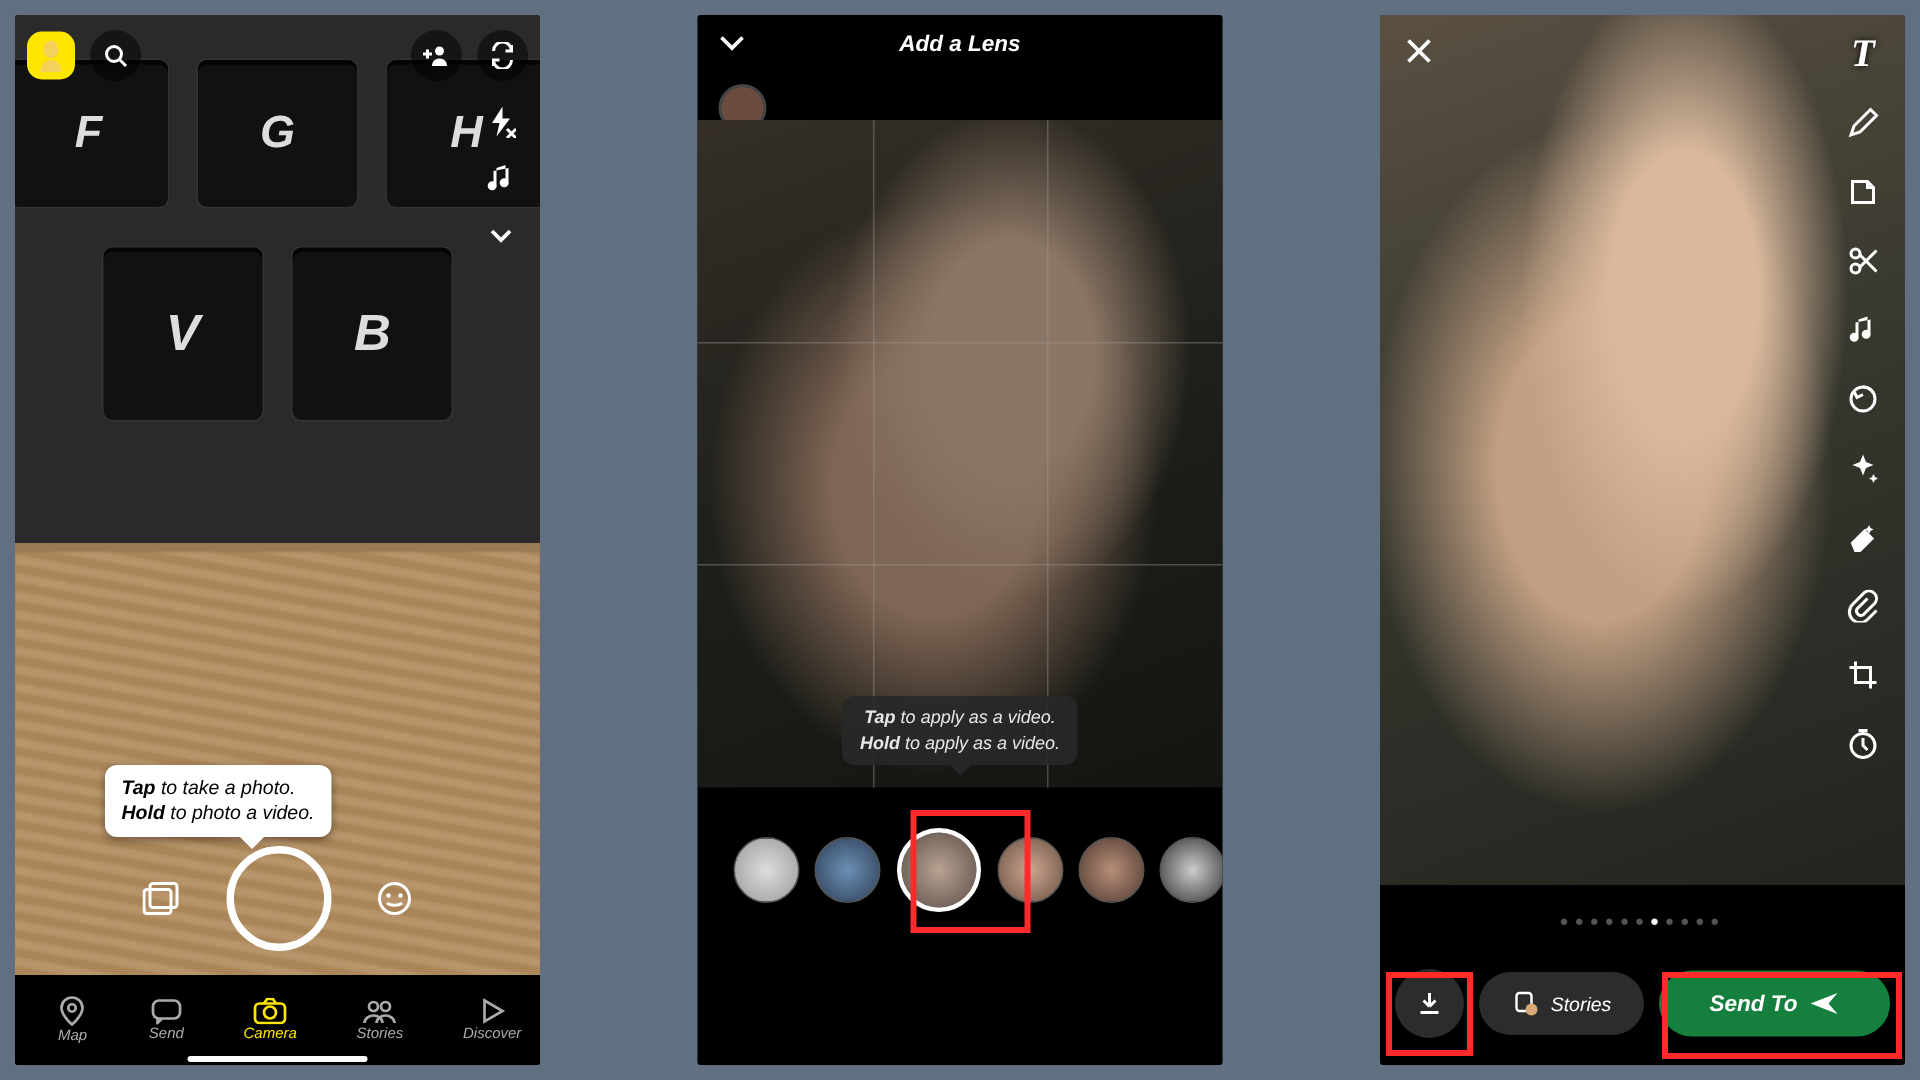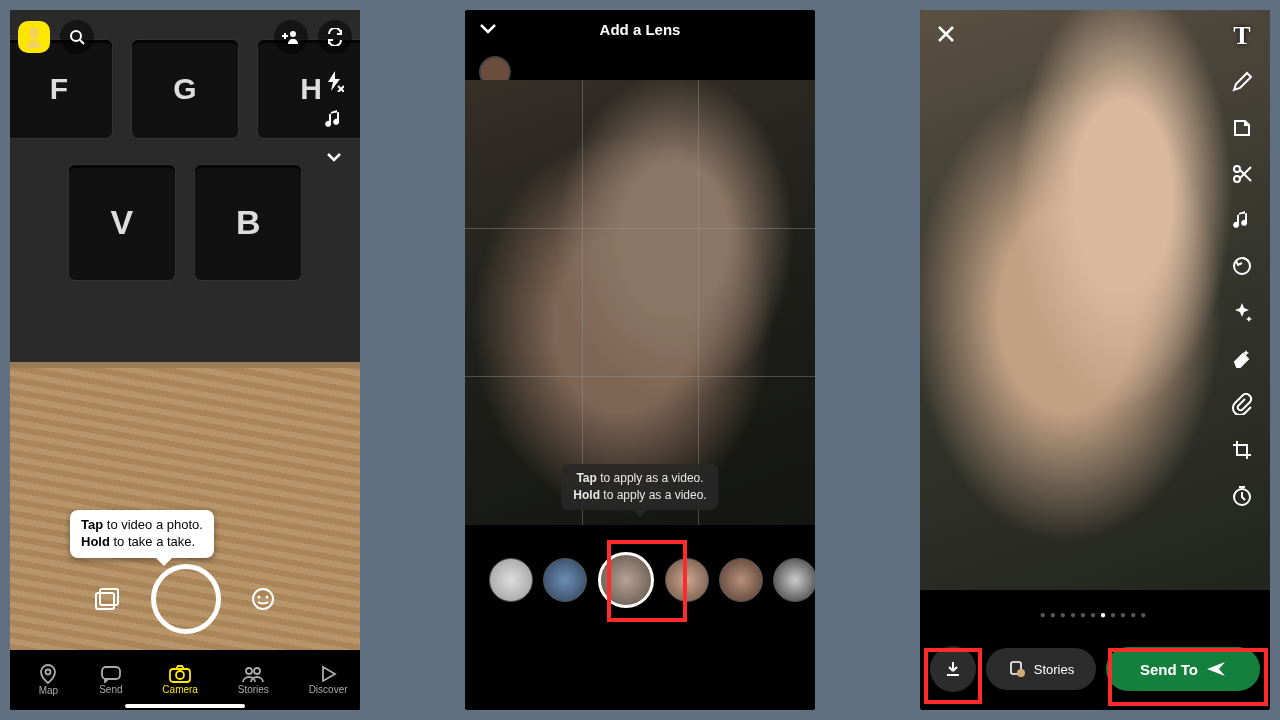"Add a Lens" .phone { font-style: none -> italic }
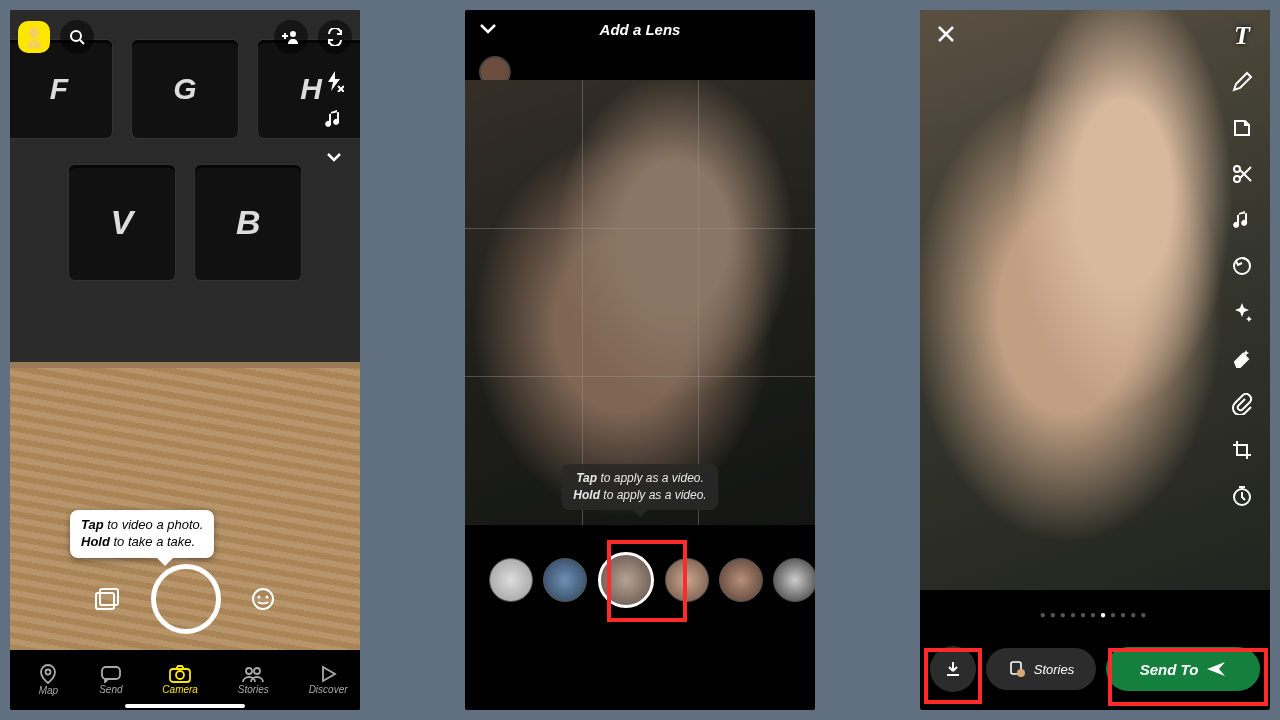"to video a photo." span { text: video -> take }
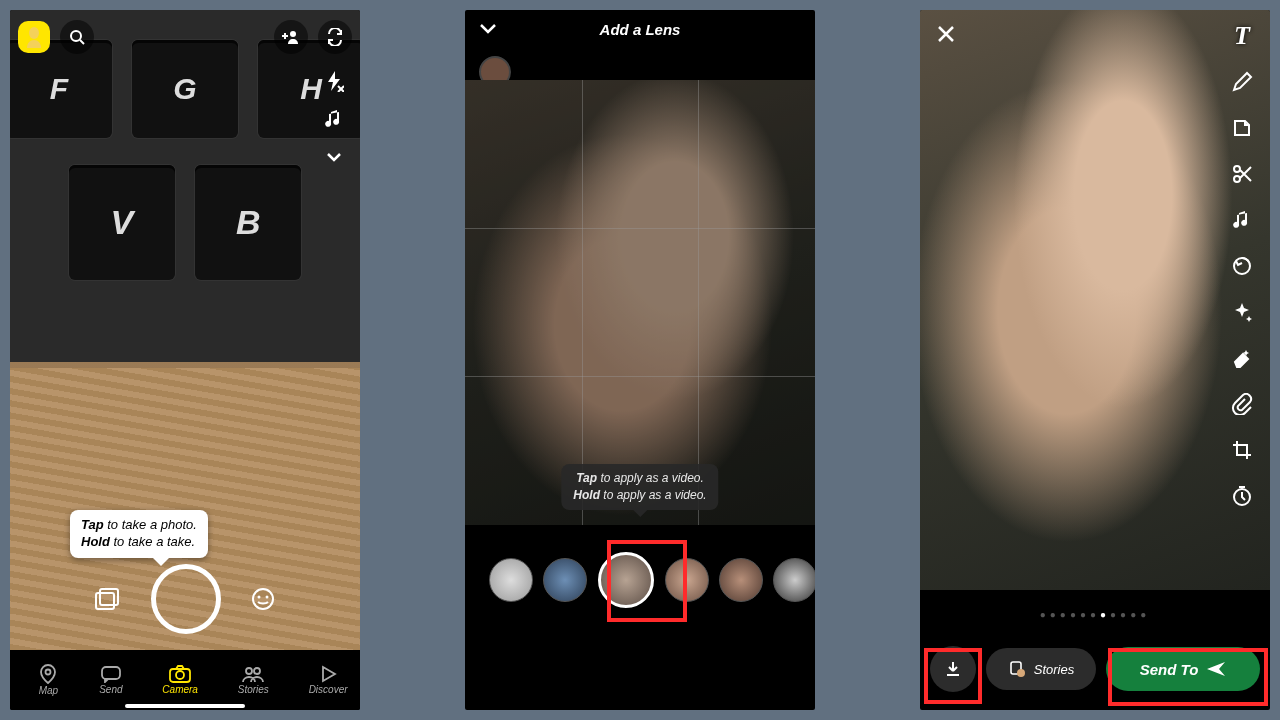"to take a take." span { text: take a take -> photo a video }
